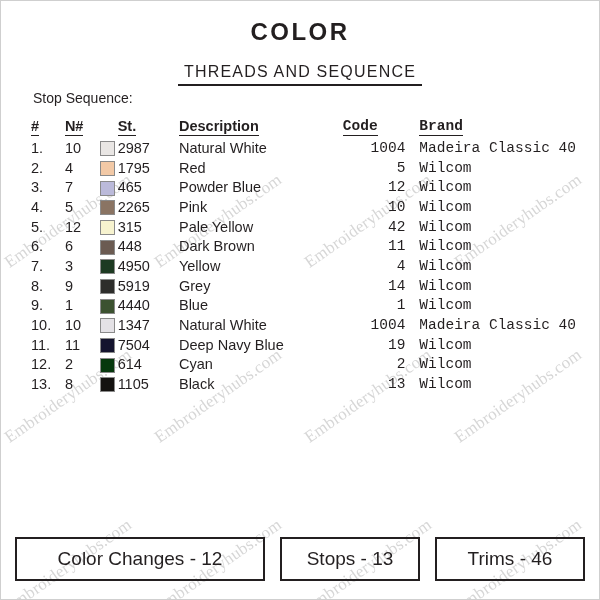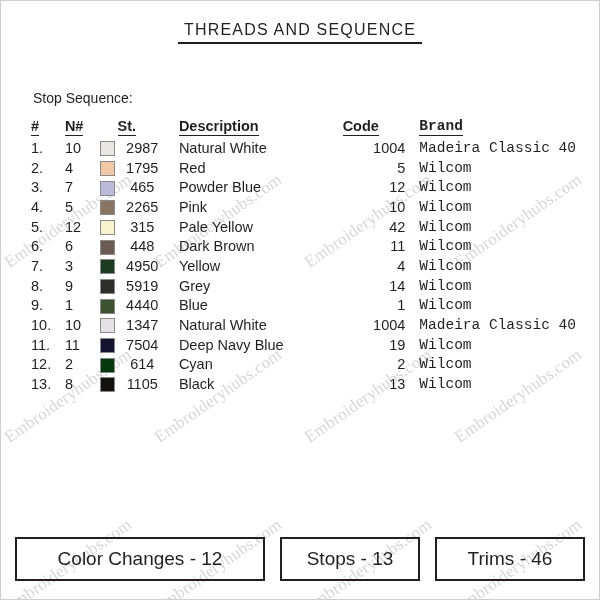"COLOR" div.title-main { html: none -> <div>COLOR</div> }
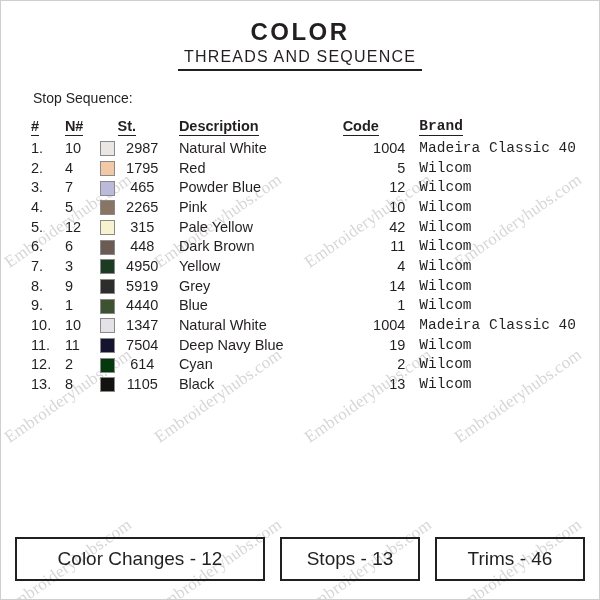"THREADS AND SEQUENCE" .title-sub { margin-top: 1px -> 16px }
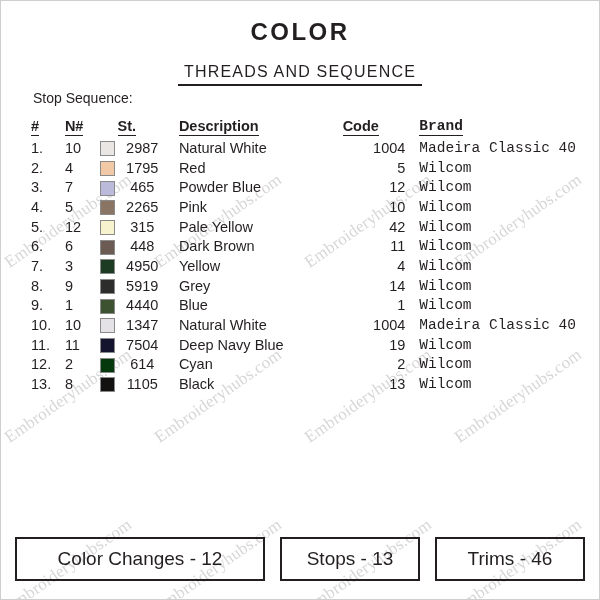"Code" .col-code { font-family: none -> Liberation Mono, monospace }
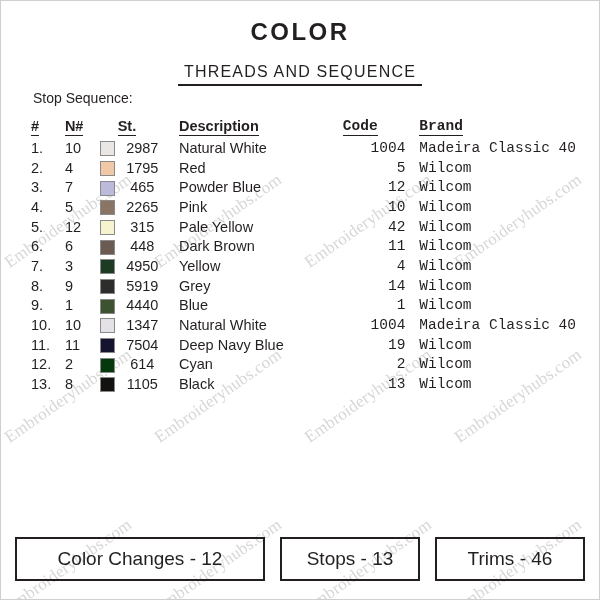"2987" .col-st { text-align: center -> left }
